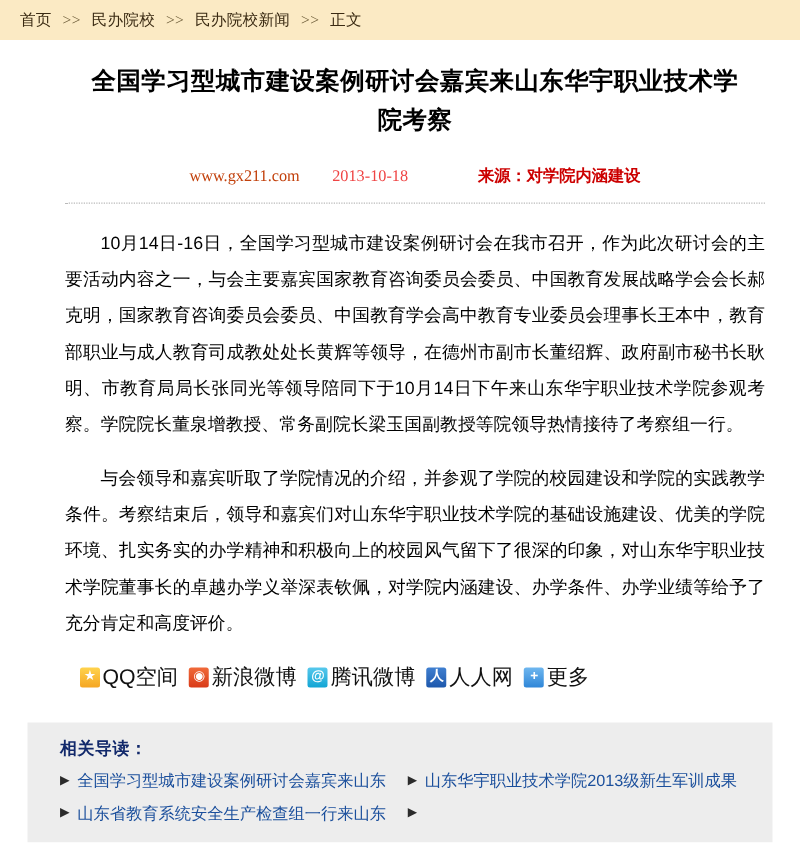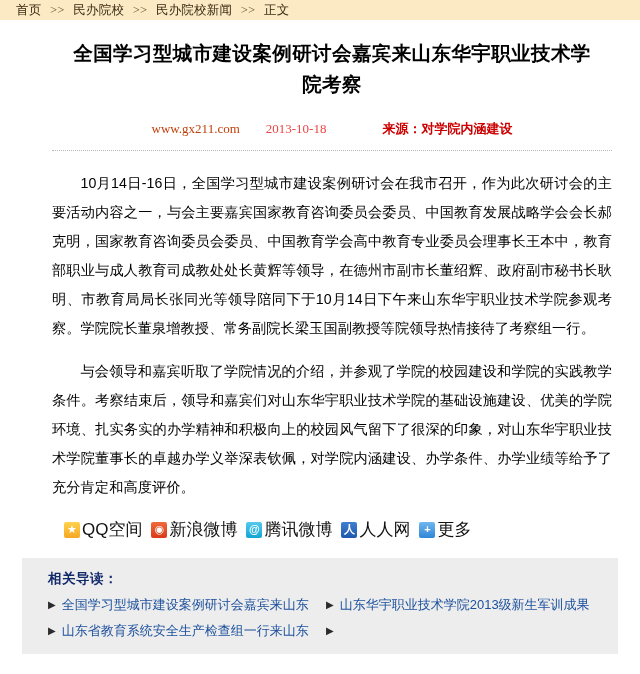"首页 >> 民办院校 >> 民办院校新闻" .breadcrumb-band { height: 20px -> 32px }
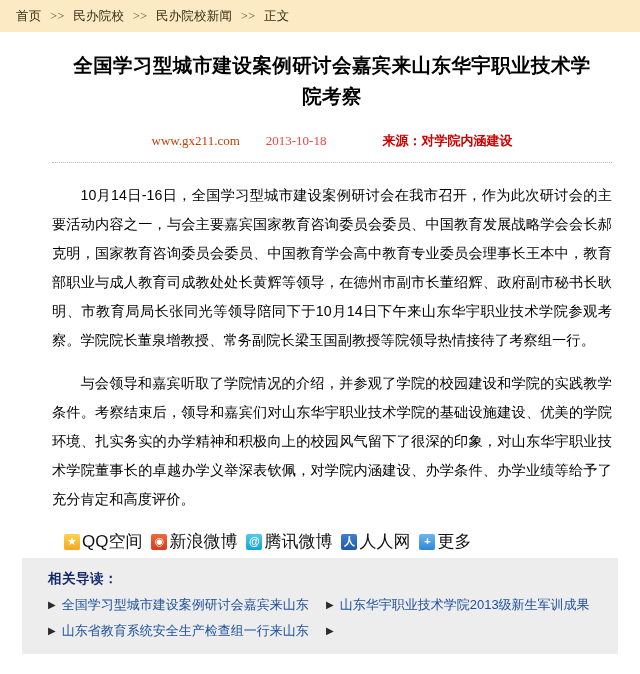"相关导读：" .related { bottom: 20px -> 0 }
